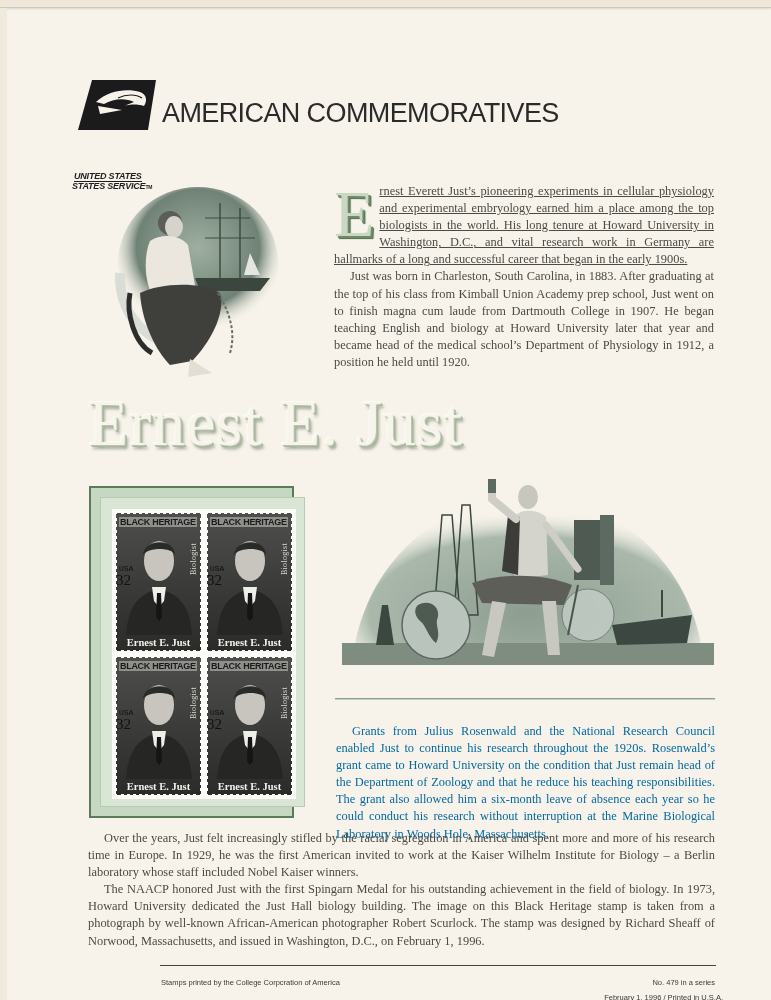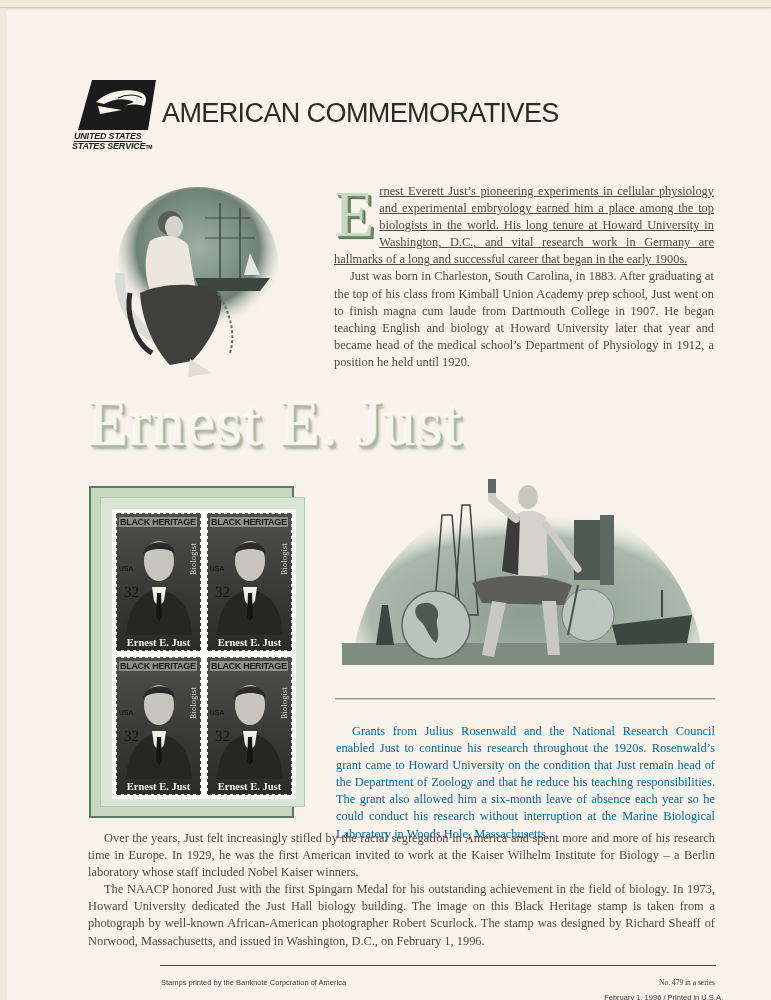"UNITED STATES" .logo .logo-line1, .logo .logo-line2 { margin-top: none -> 40px }
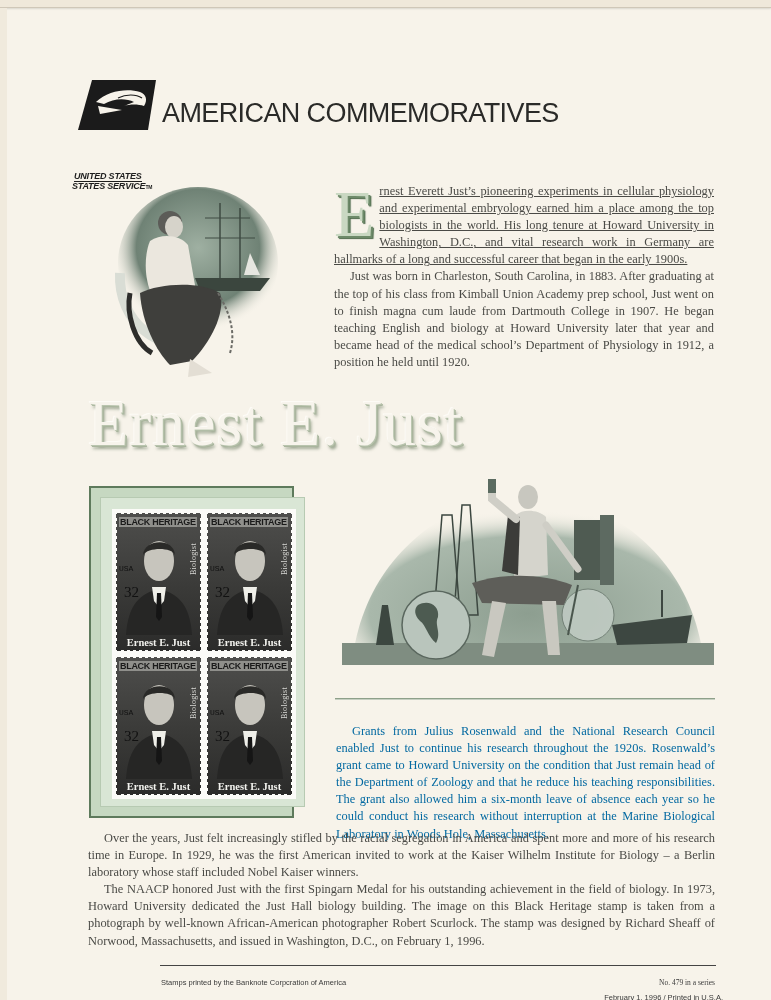"32" .stamp .denom { left: 8px -> 0; margin-top: 12px -> none }
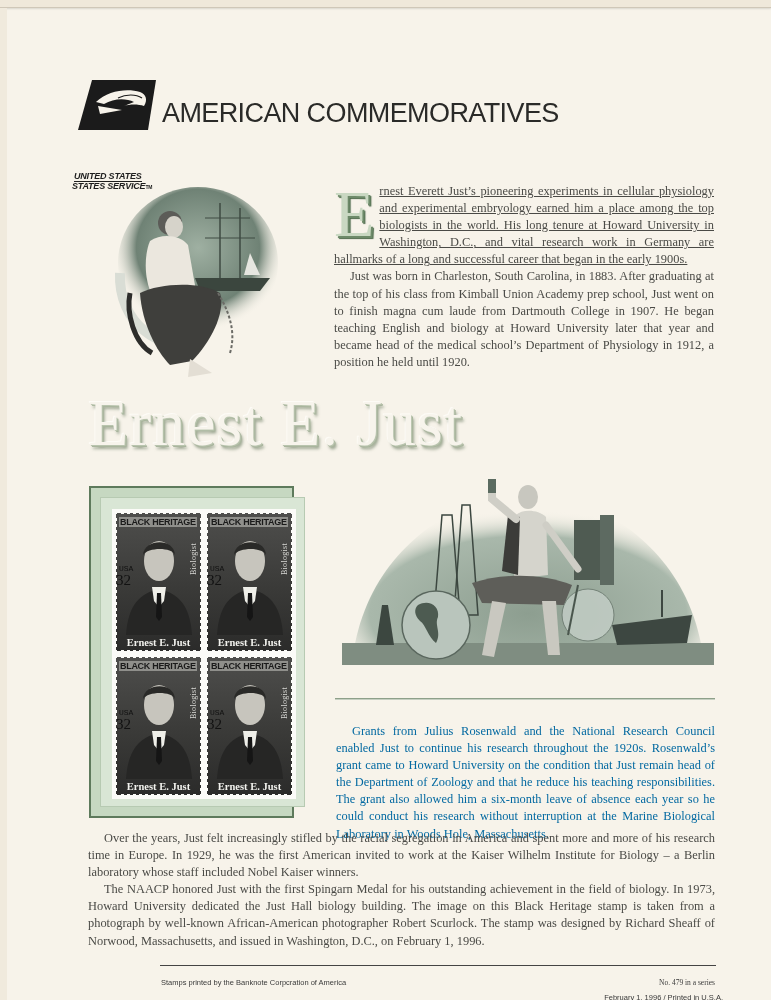"Stamps printed by the Banknote" div.footer-left { text: Banknote -> College }
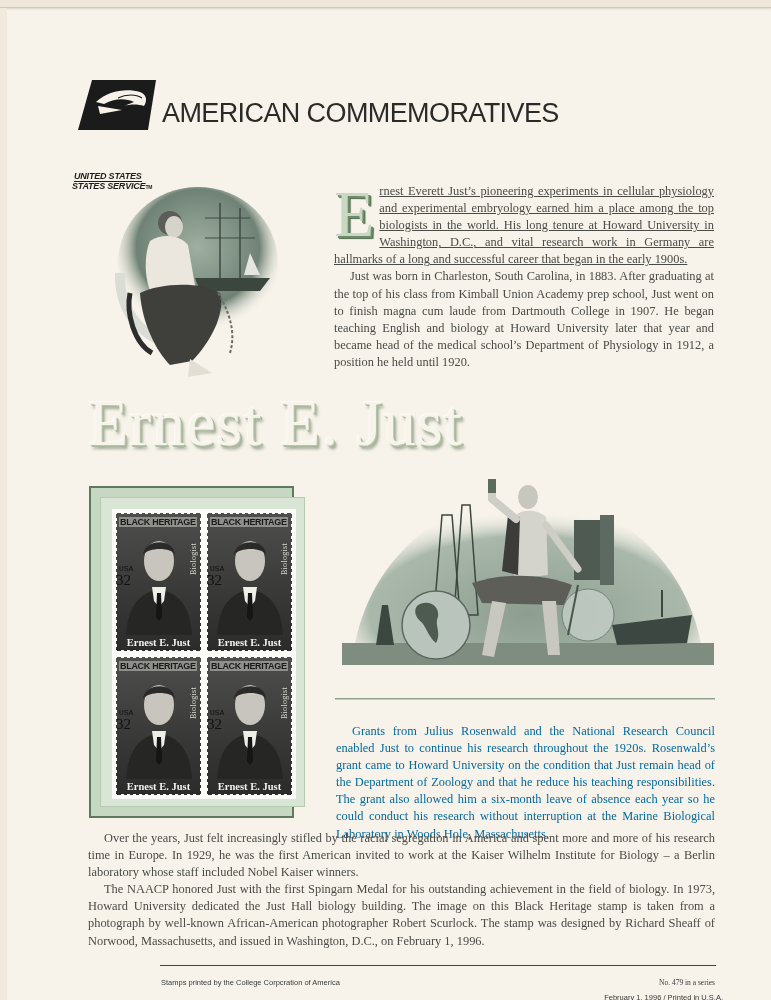"No. 479 in a series" .footer-right { font-family: Liberation Serif, serif -> Liberation Sans, sans-serif }
